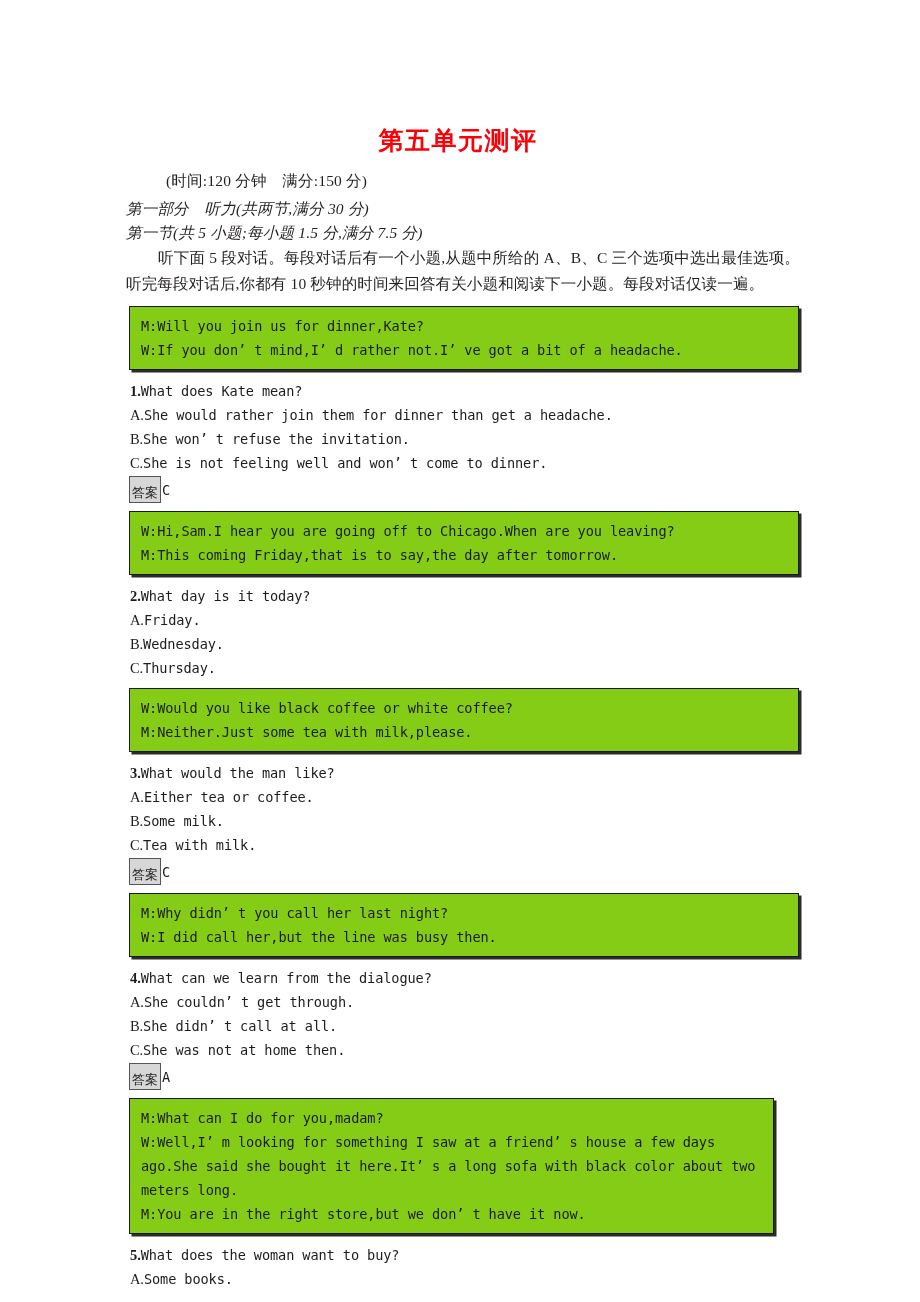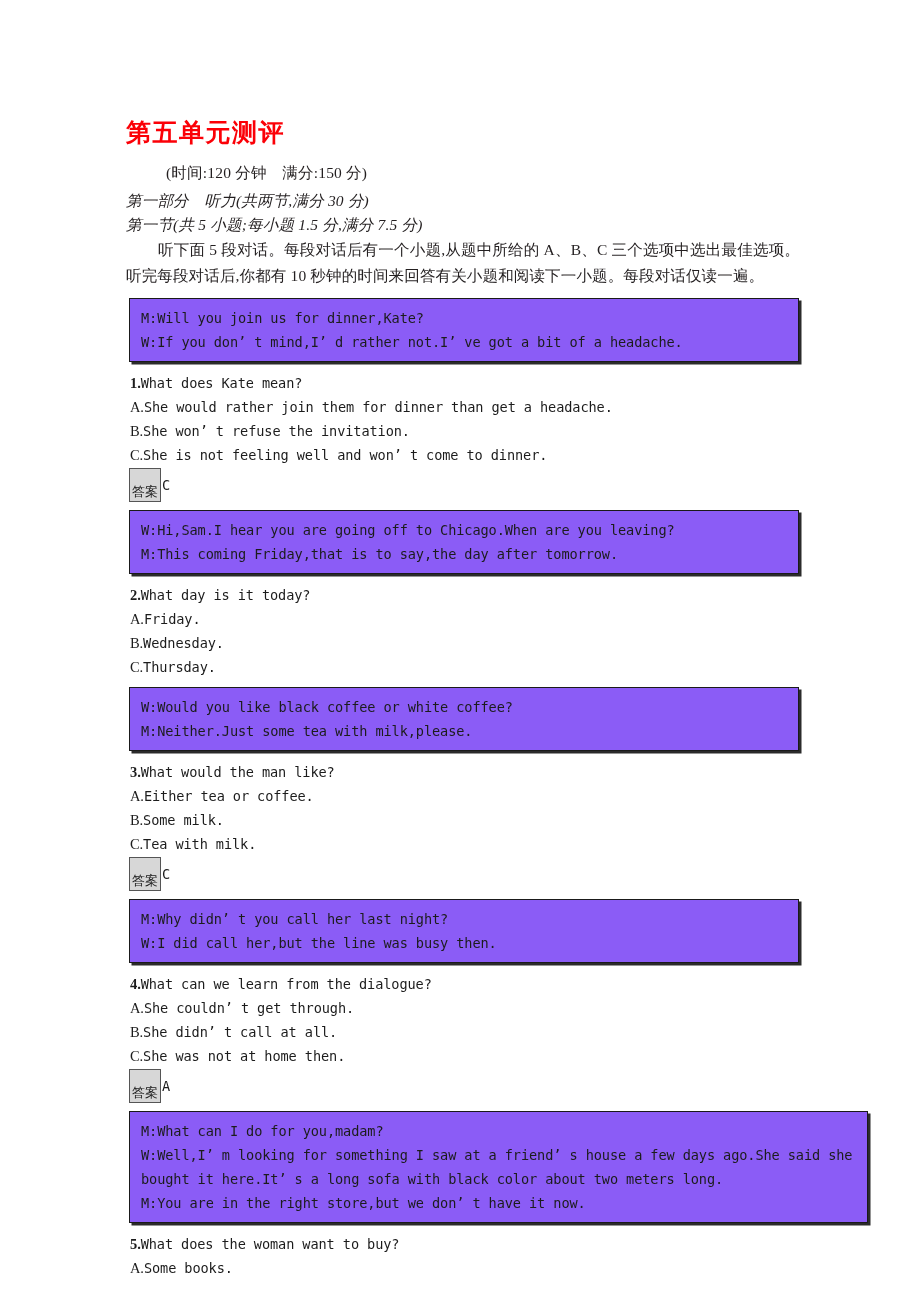"第五单元测评" .doc-title { margin: 0 0 14px 0 -> 8px 0 14px 0; text-align: left -> center }
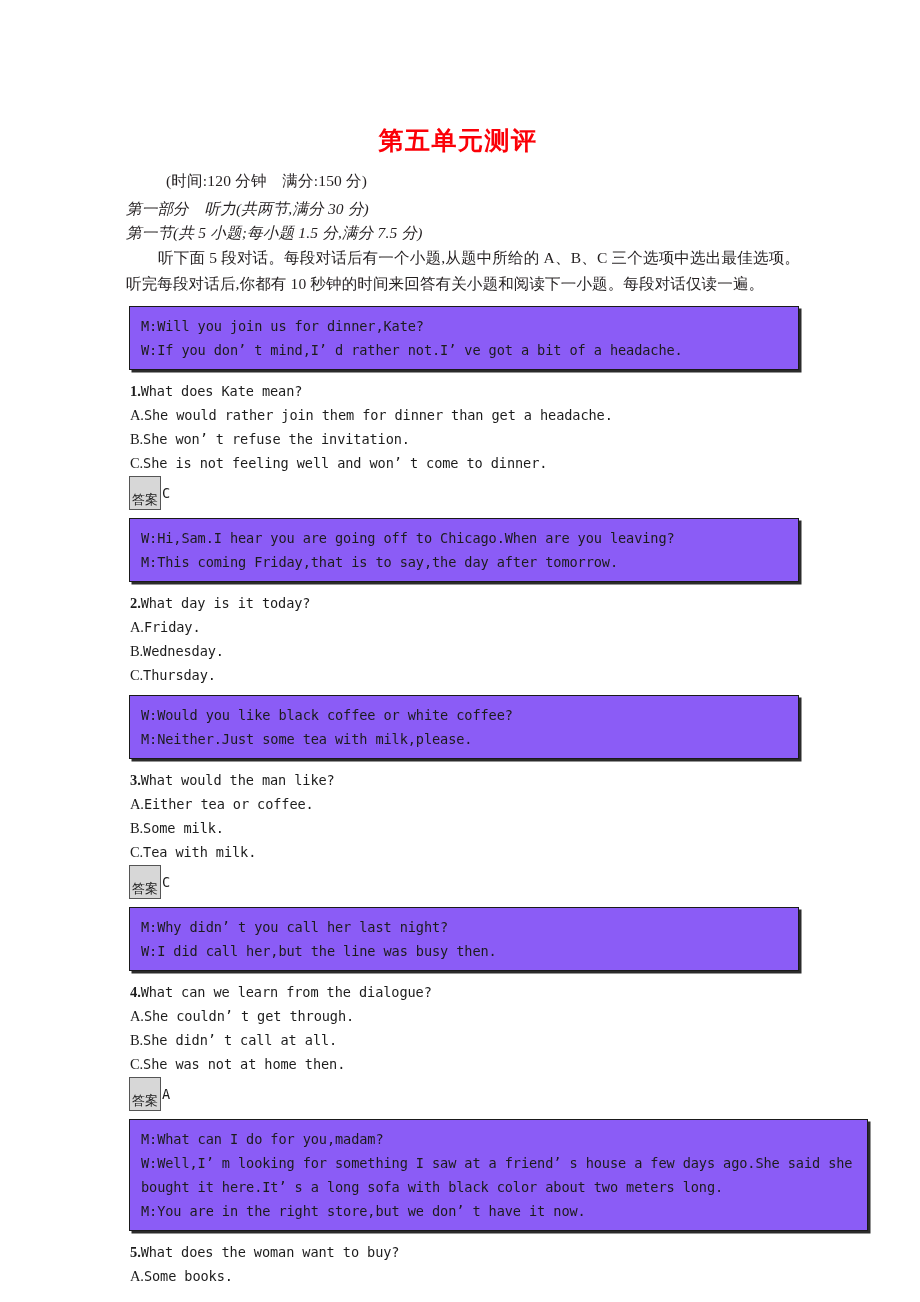"M:Will you join us for" .dialogue-box { background: #8b5cf6 -> #84cc16 }
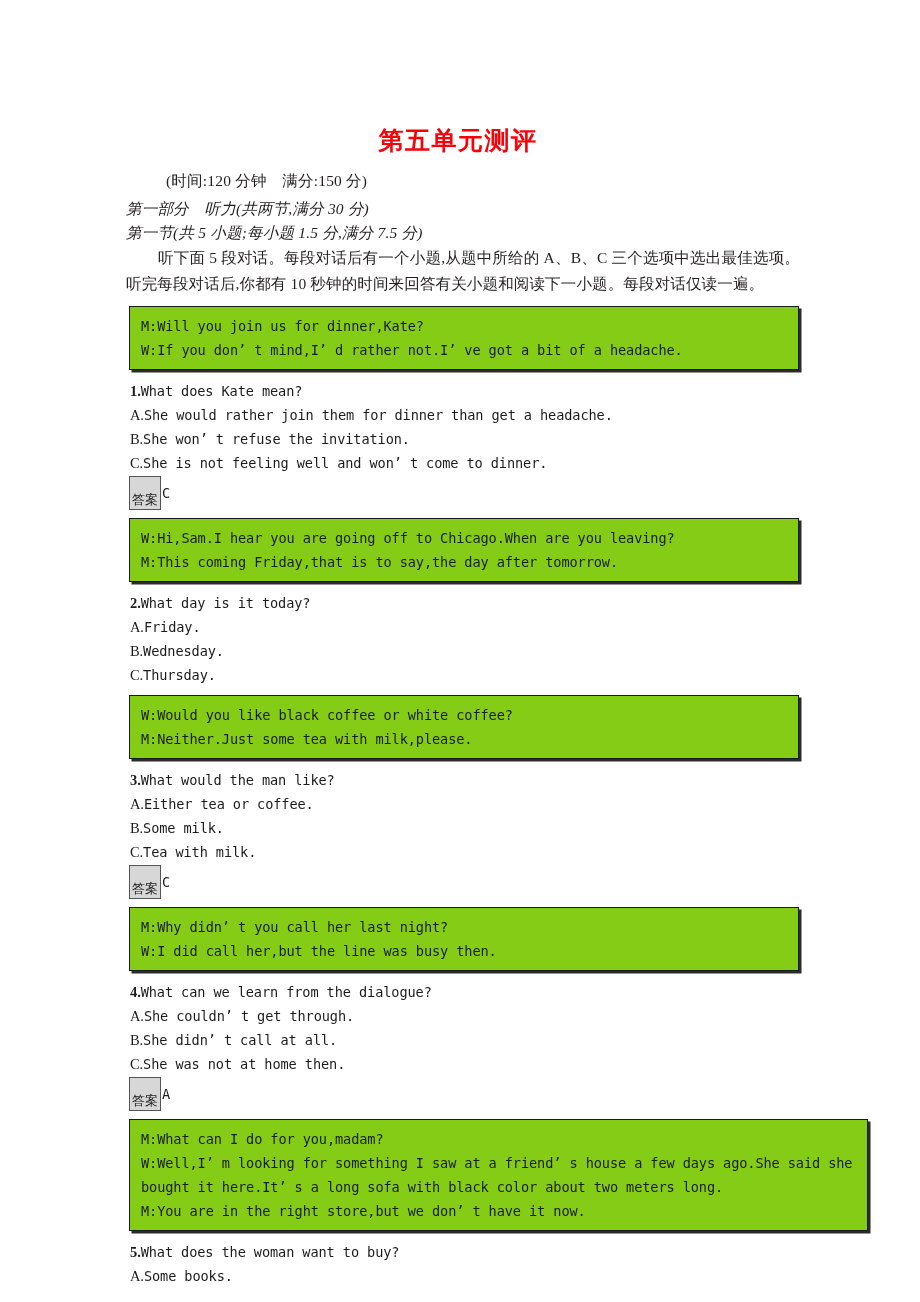"答案" .answer-badge { padding: 15px 2px 1px 2px -> 8px 2px 1px 2px }
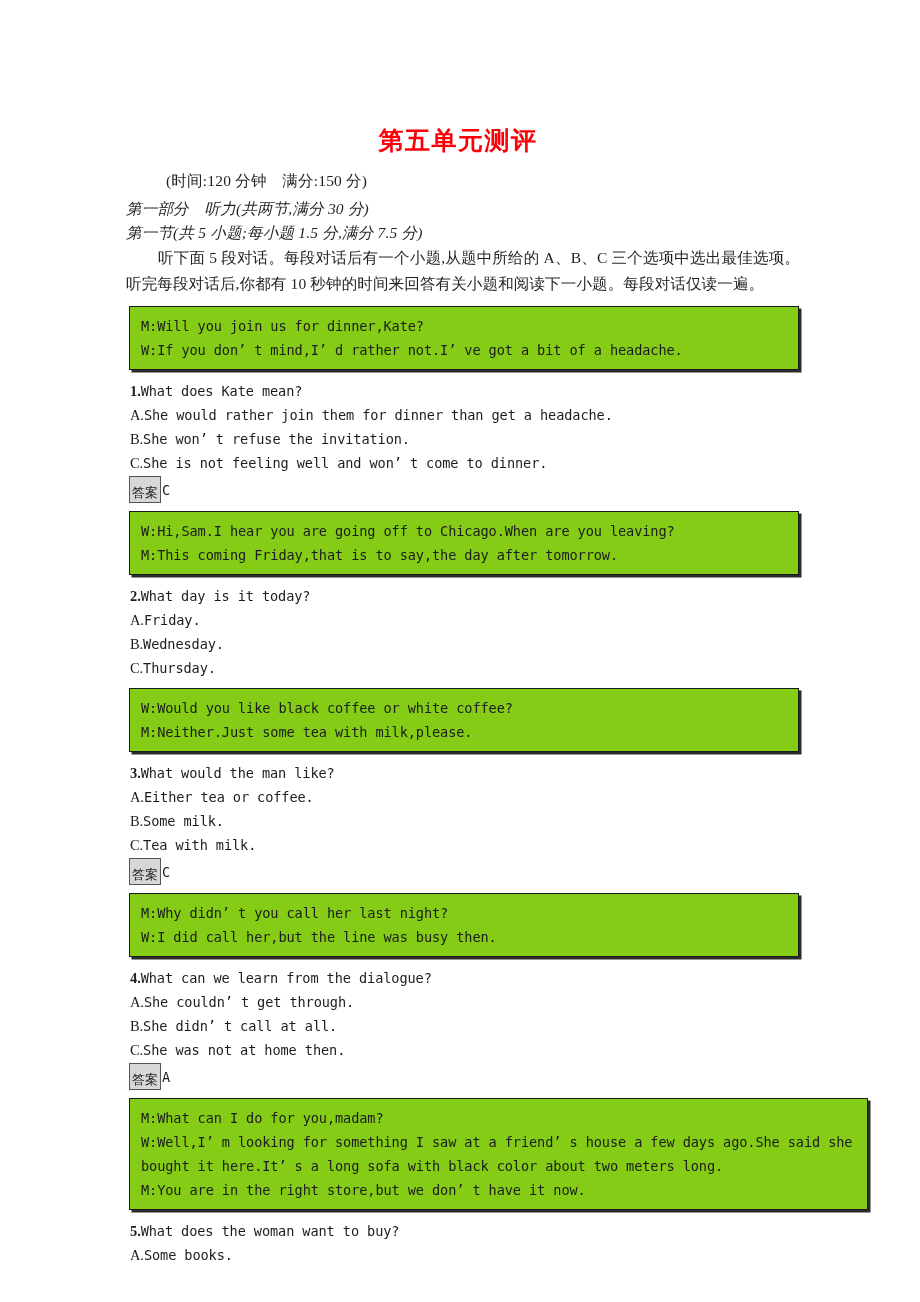"M:What can I do for" .dialogue-box.wide { width: 739px -> 645px }
